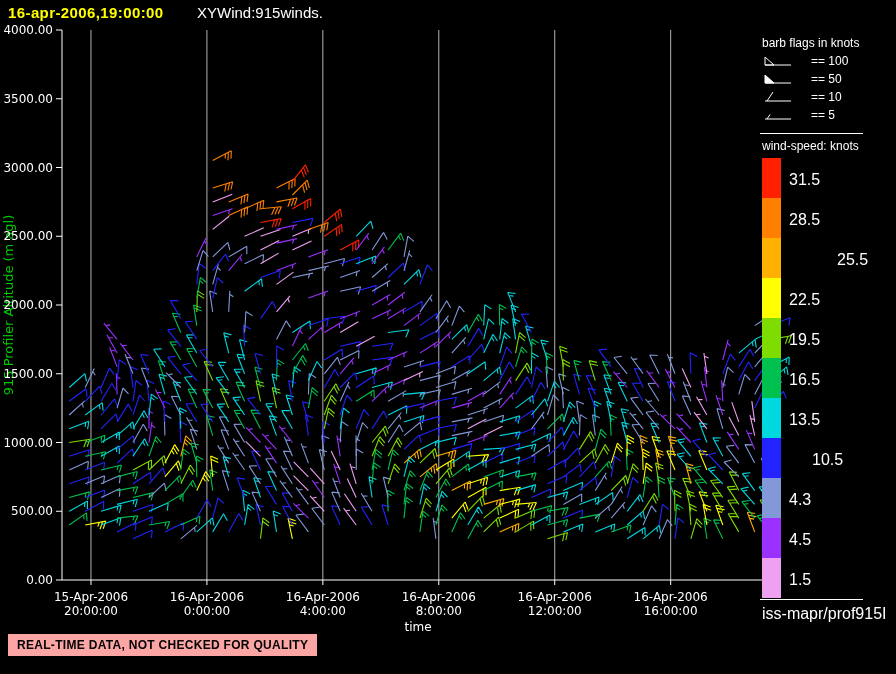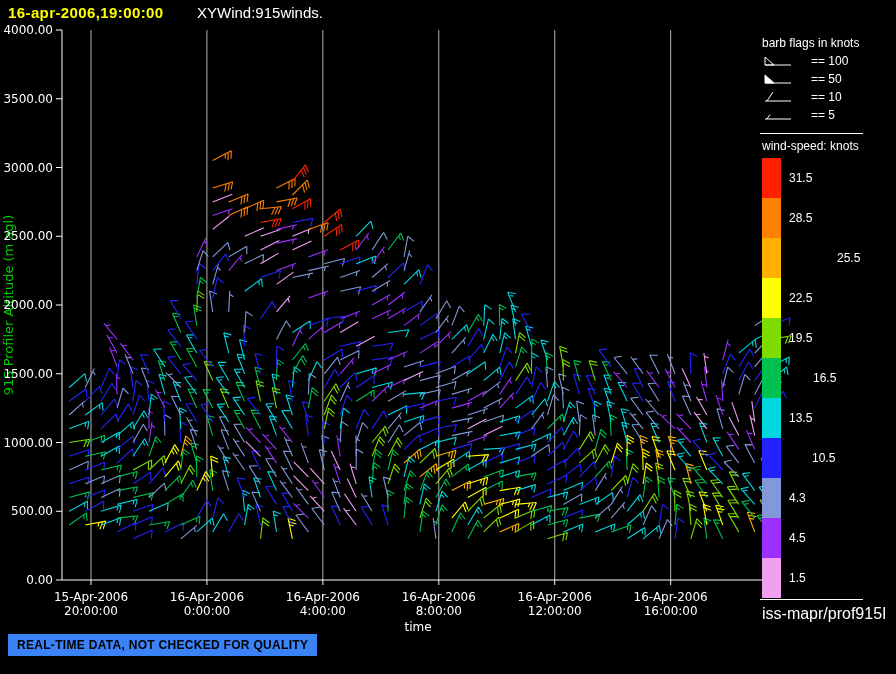"31.5" .cbar-label { font-size: 12px -> 16px }
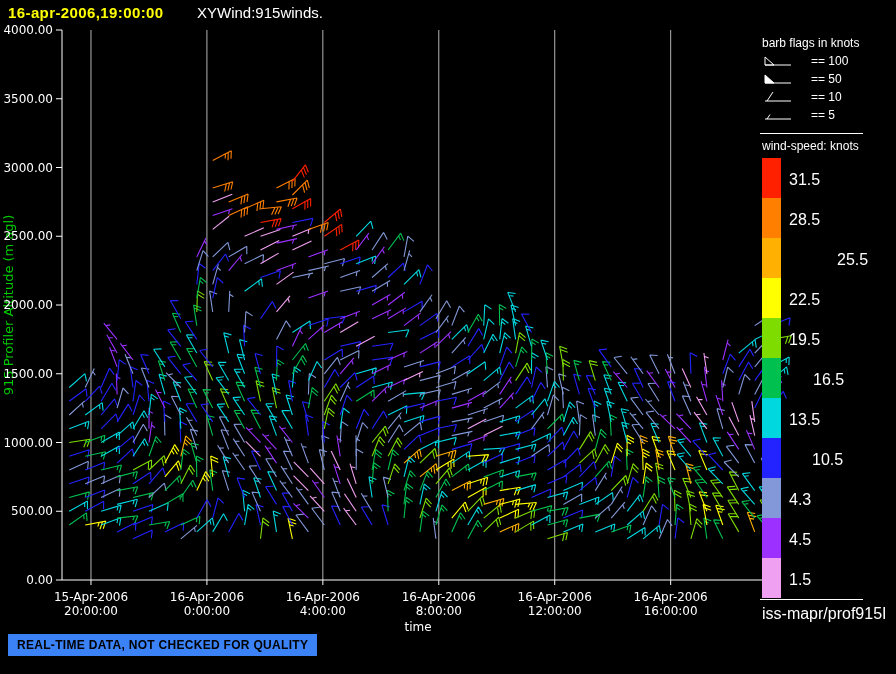"16.5" div.cbar-label { margin-left: 24px -> none }
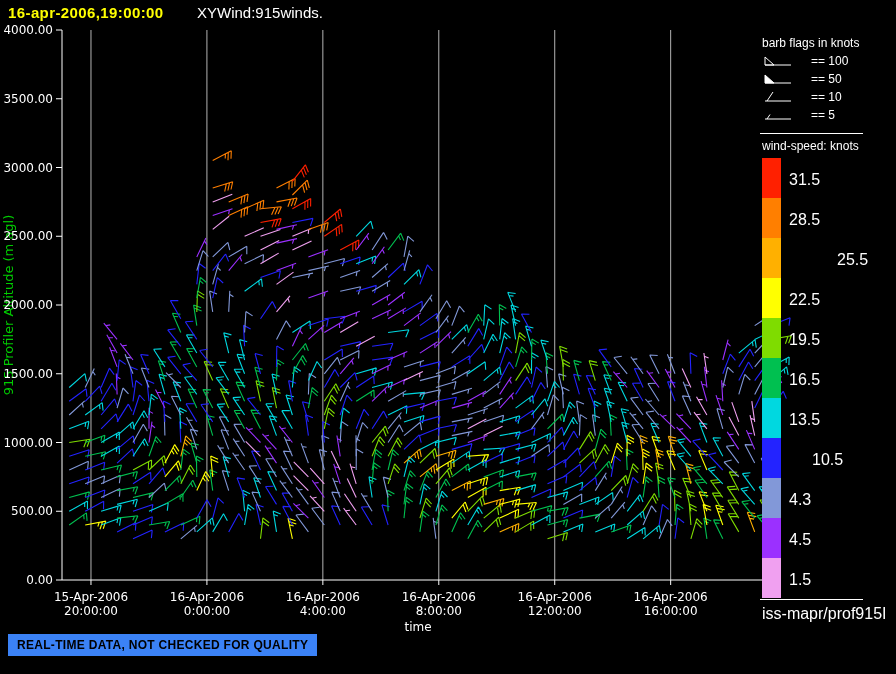"REAL-TIME DATA, NOT CHECKED FOR" .notice { background: #3b82f6 -> #fca5a5 }
